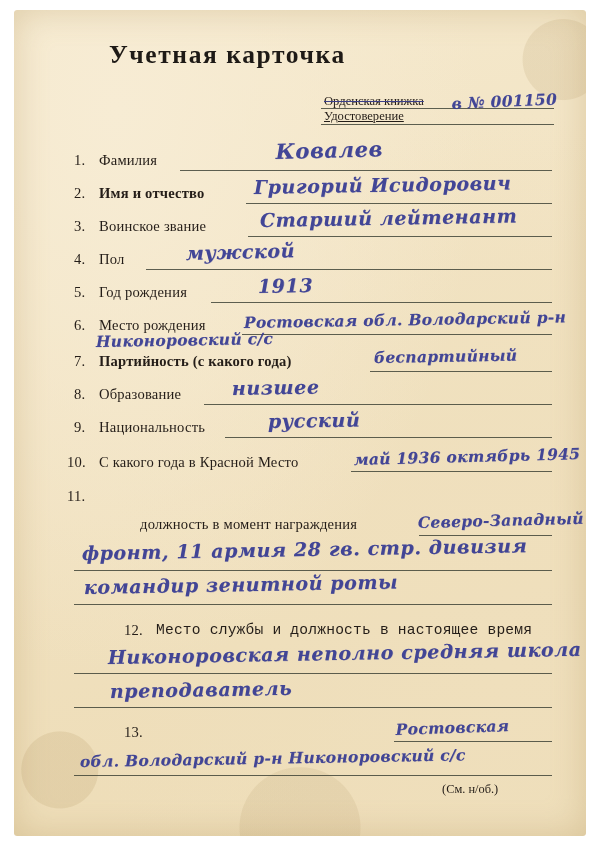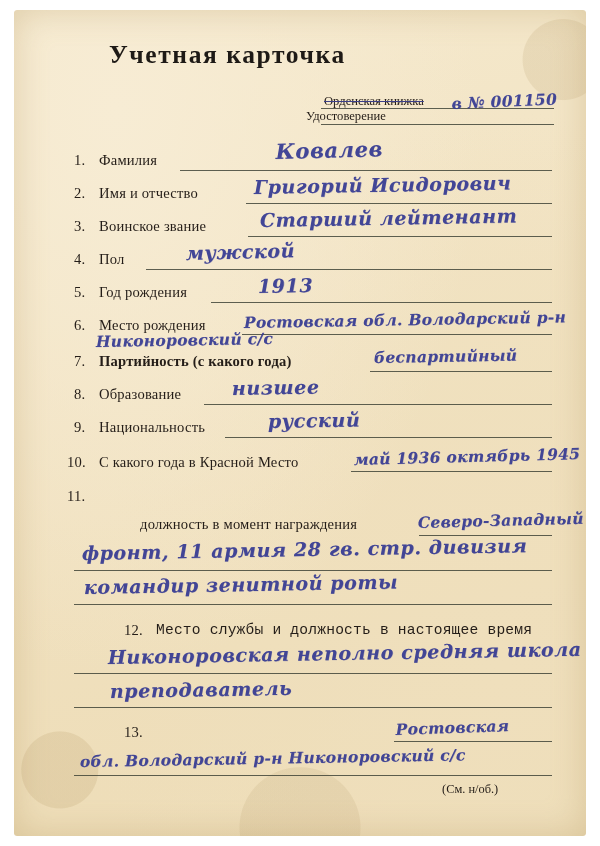"Удостоверение" div.hdr-label { left: 292px -> 310px; text-decoration: none -> underline }
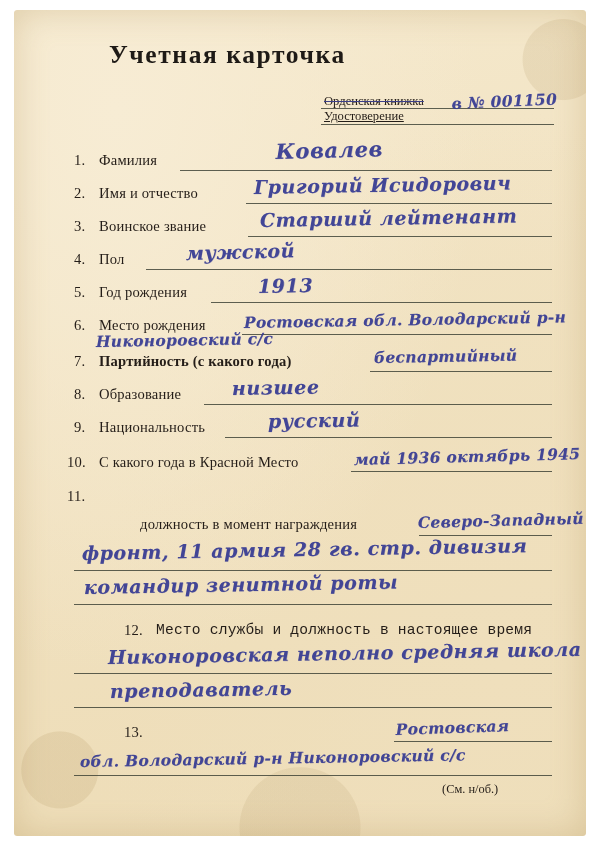"Имя и отчество" div.printed { font-weight: none -> bold }
